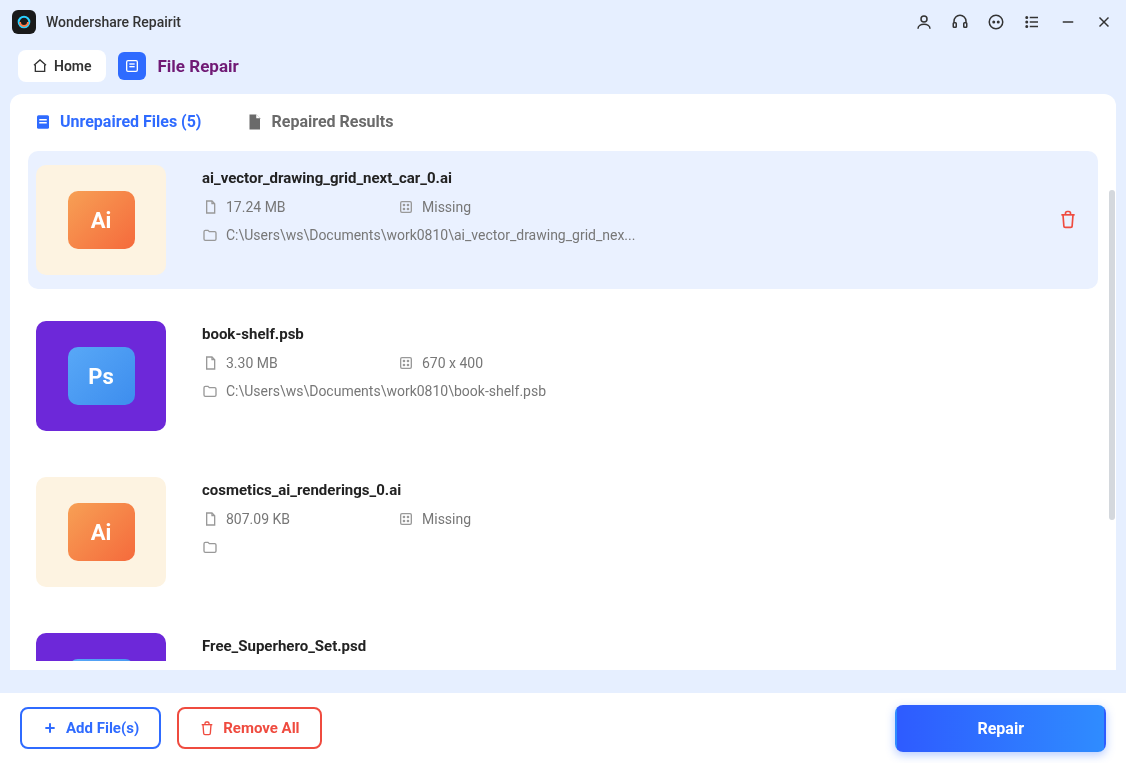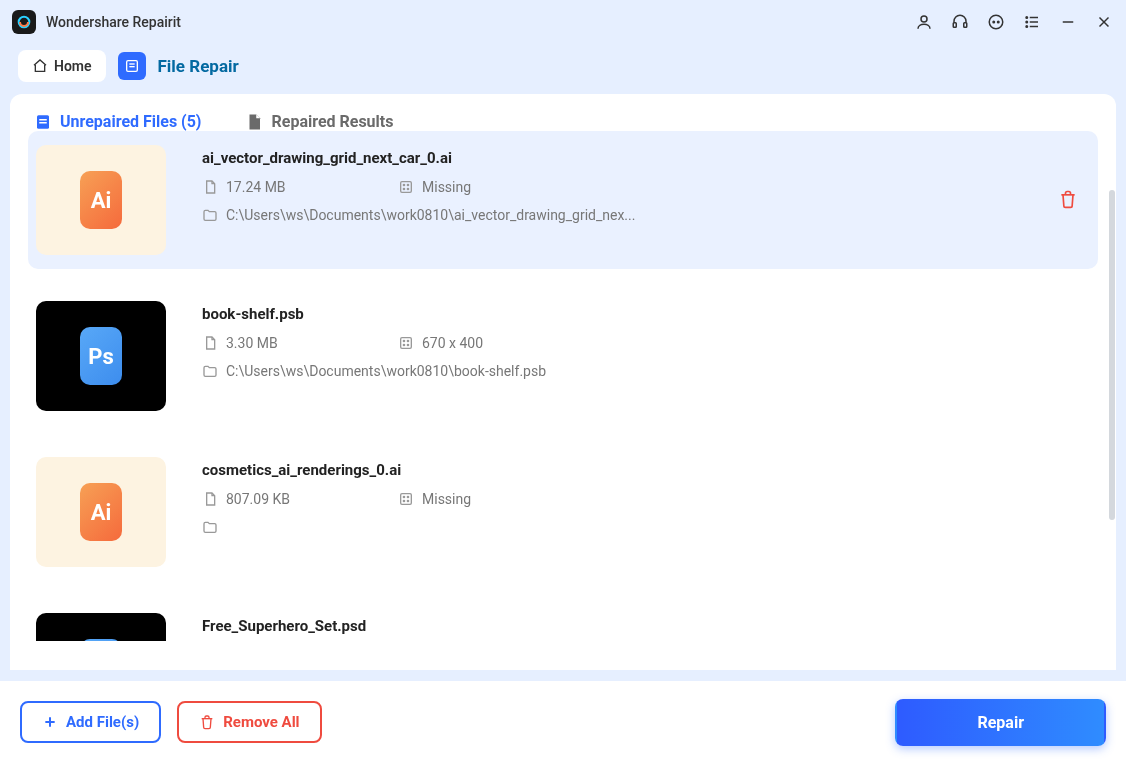"File Repair" .crumb-label { color: #0369a1 -> #701a75 }
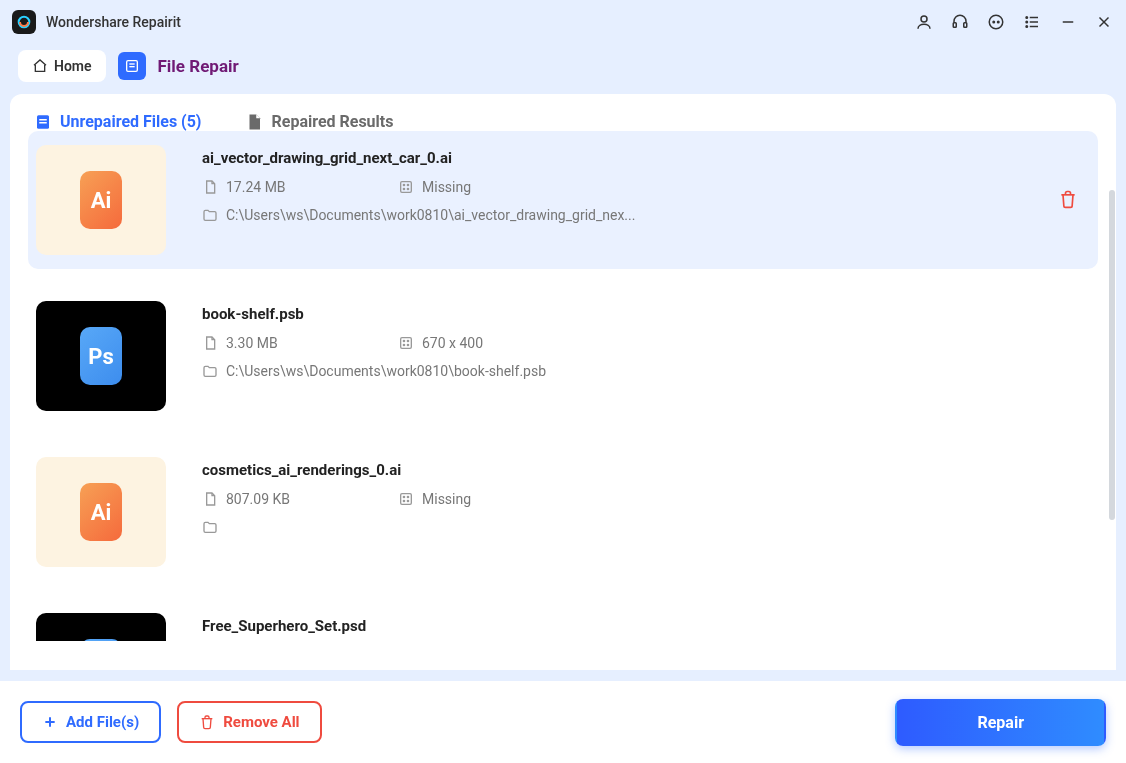"Unrepaired Files (5)" .tabs { padding: 18px 24px 0 24px -> 18px 24px 20px 24px }
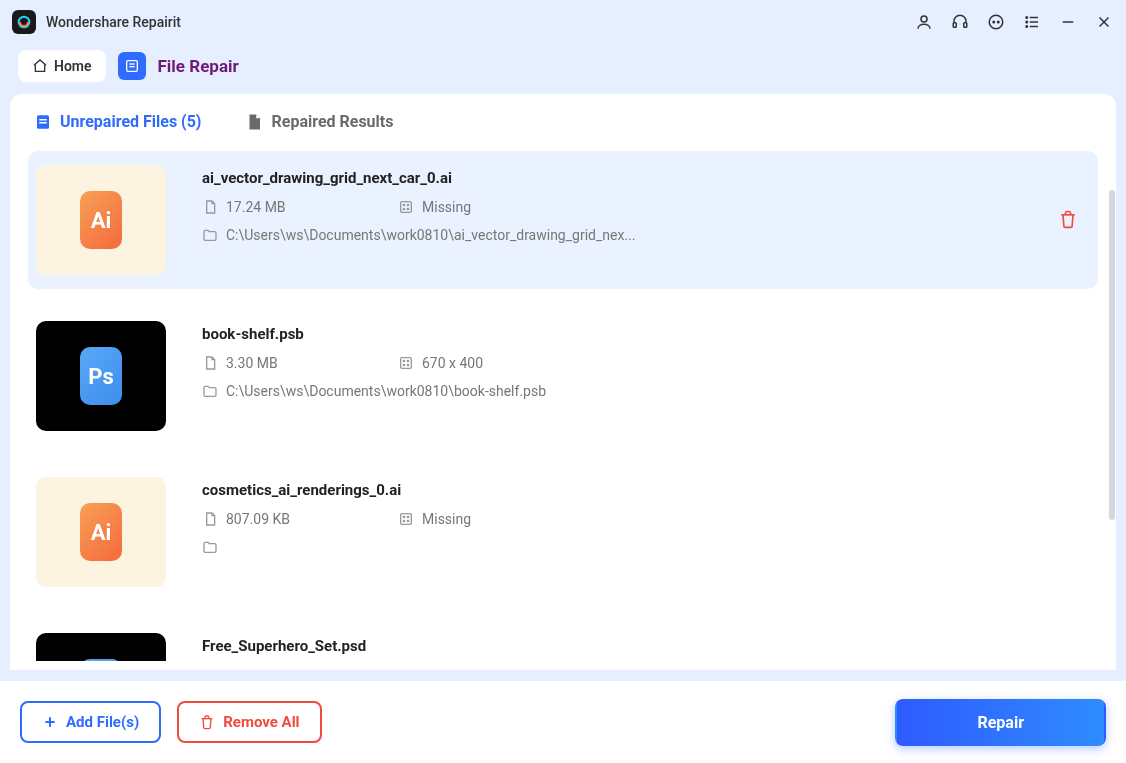"Ai" .file-badge { width: 42px -> 67px }
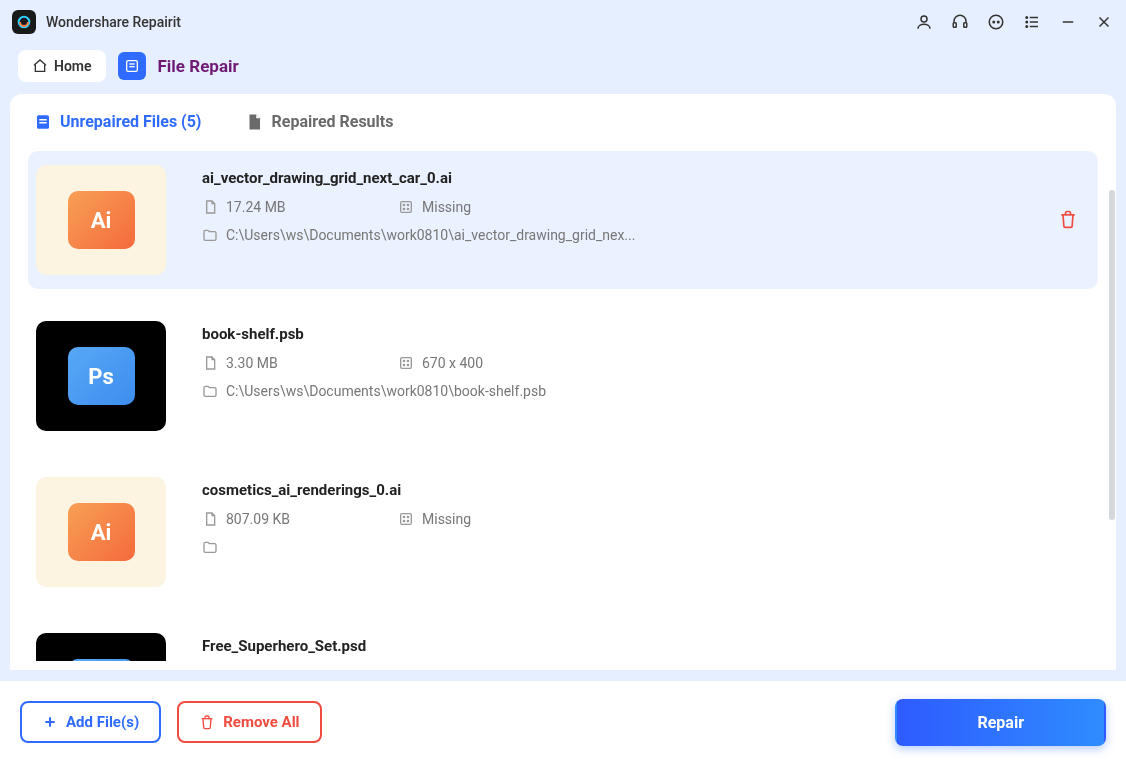"Ps" .file-thumb.ps { background: #000000 -> #6d28d9 }
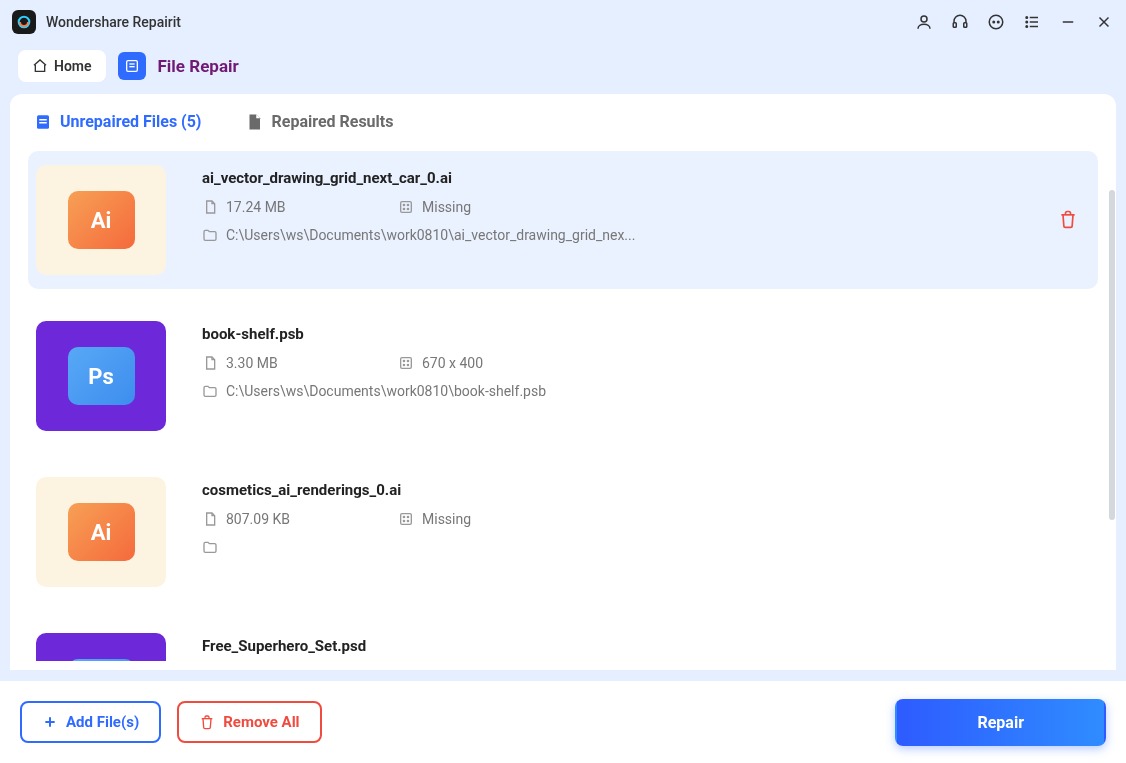"Add File(s)" .bottom-bar { height: 82px -> 70px }
